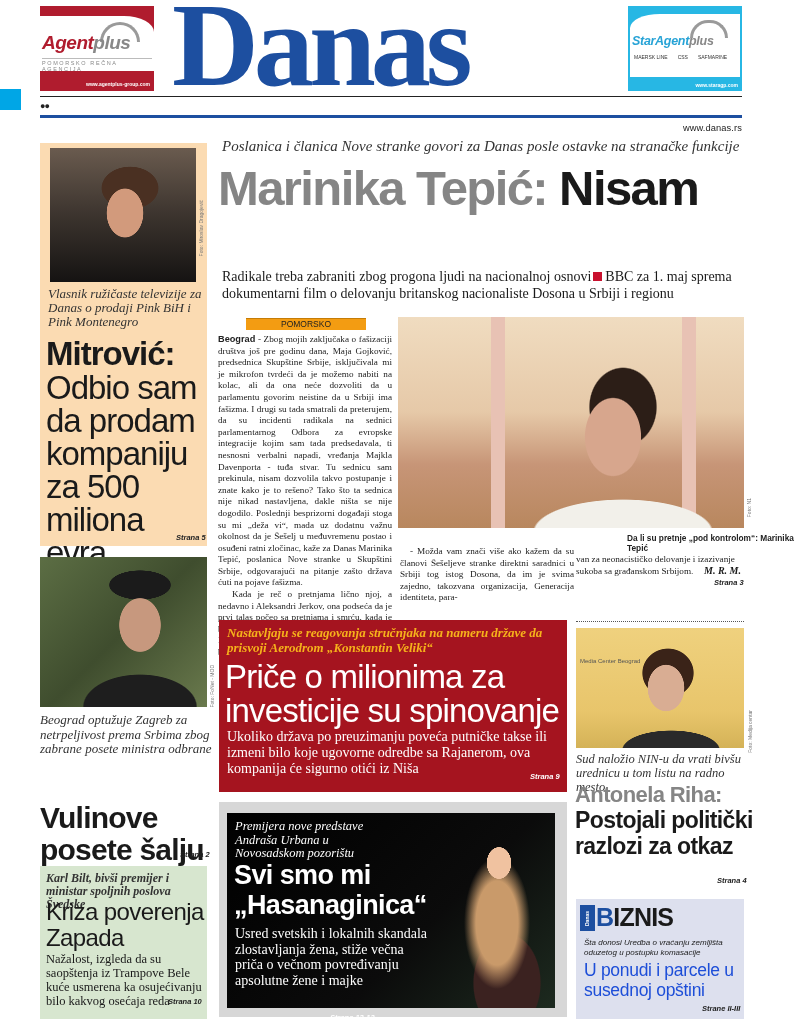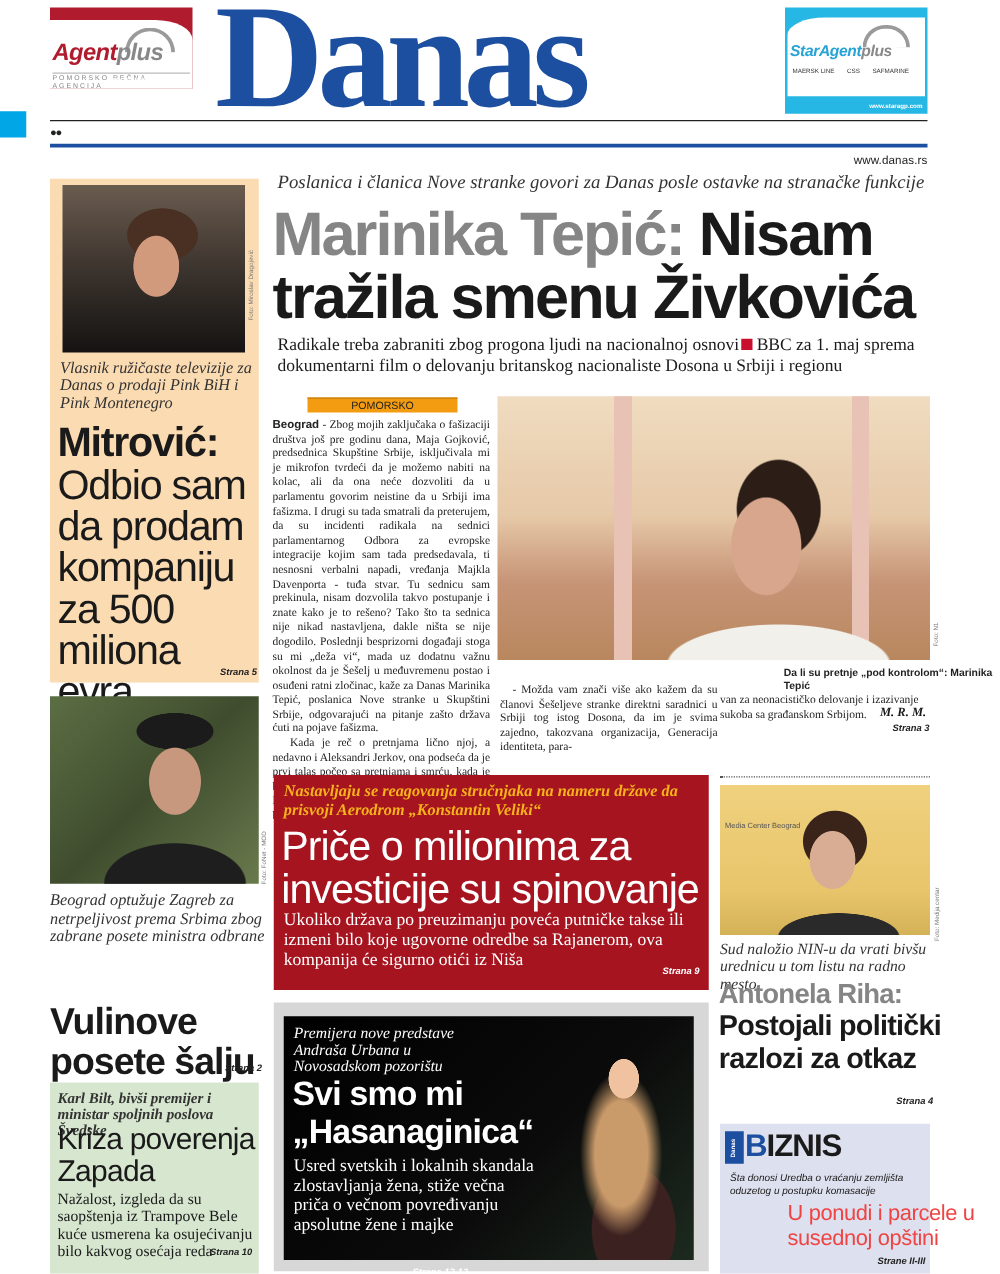"Agentplus" .ad-left { height: 65px -> 85px }
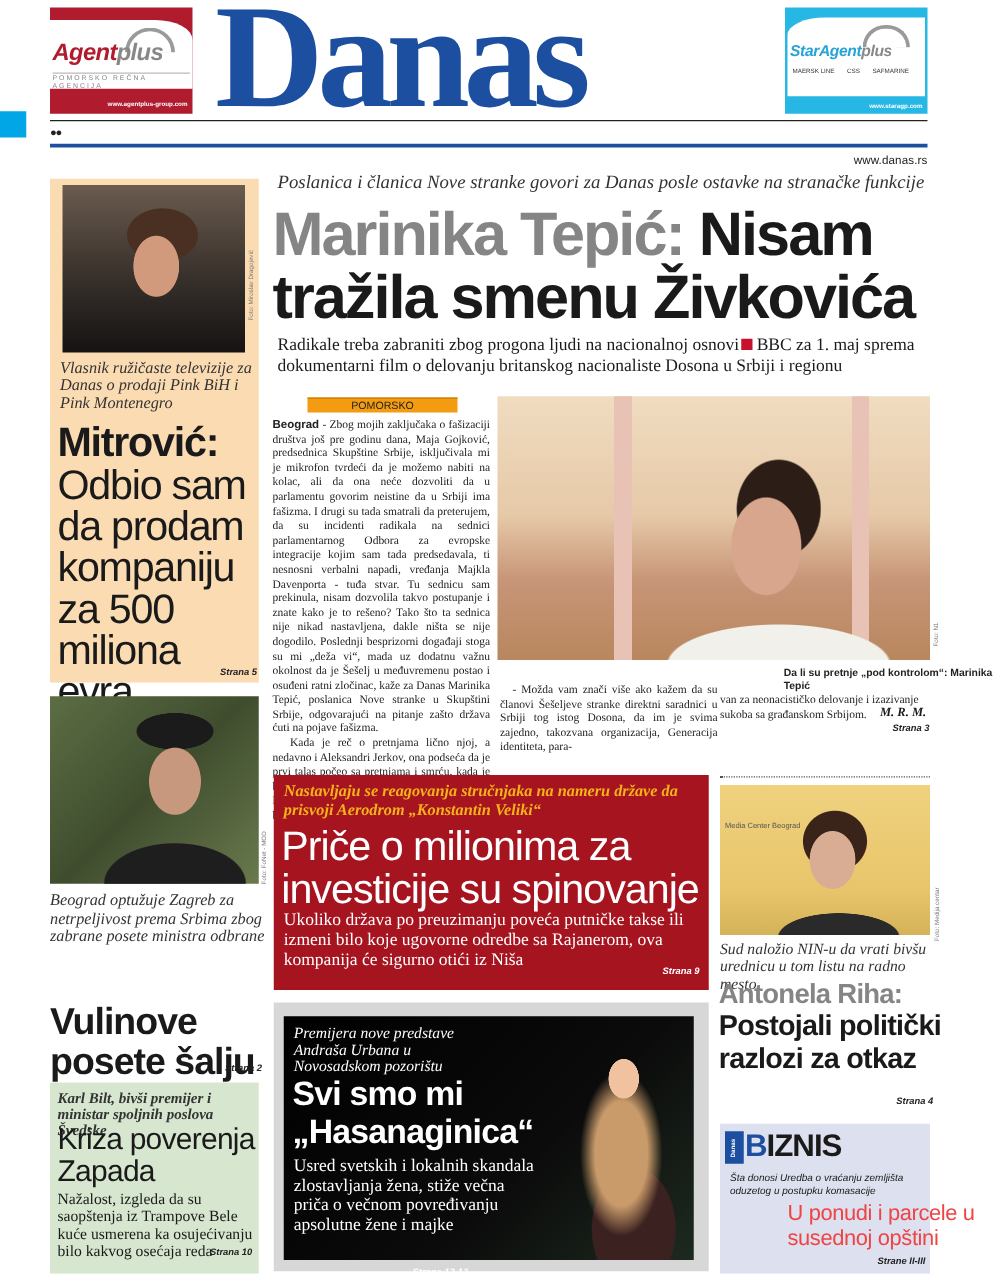"tražila smenu Živkovića" span { html: <span>tražila smenu Živkovića</span> -> none }
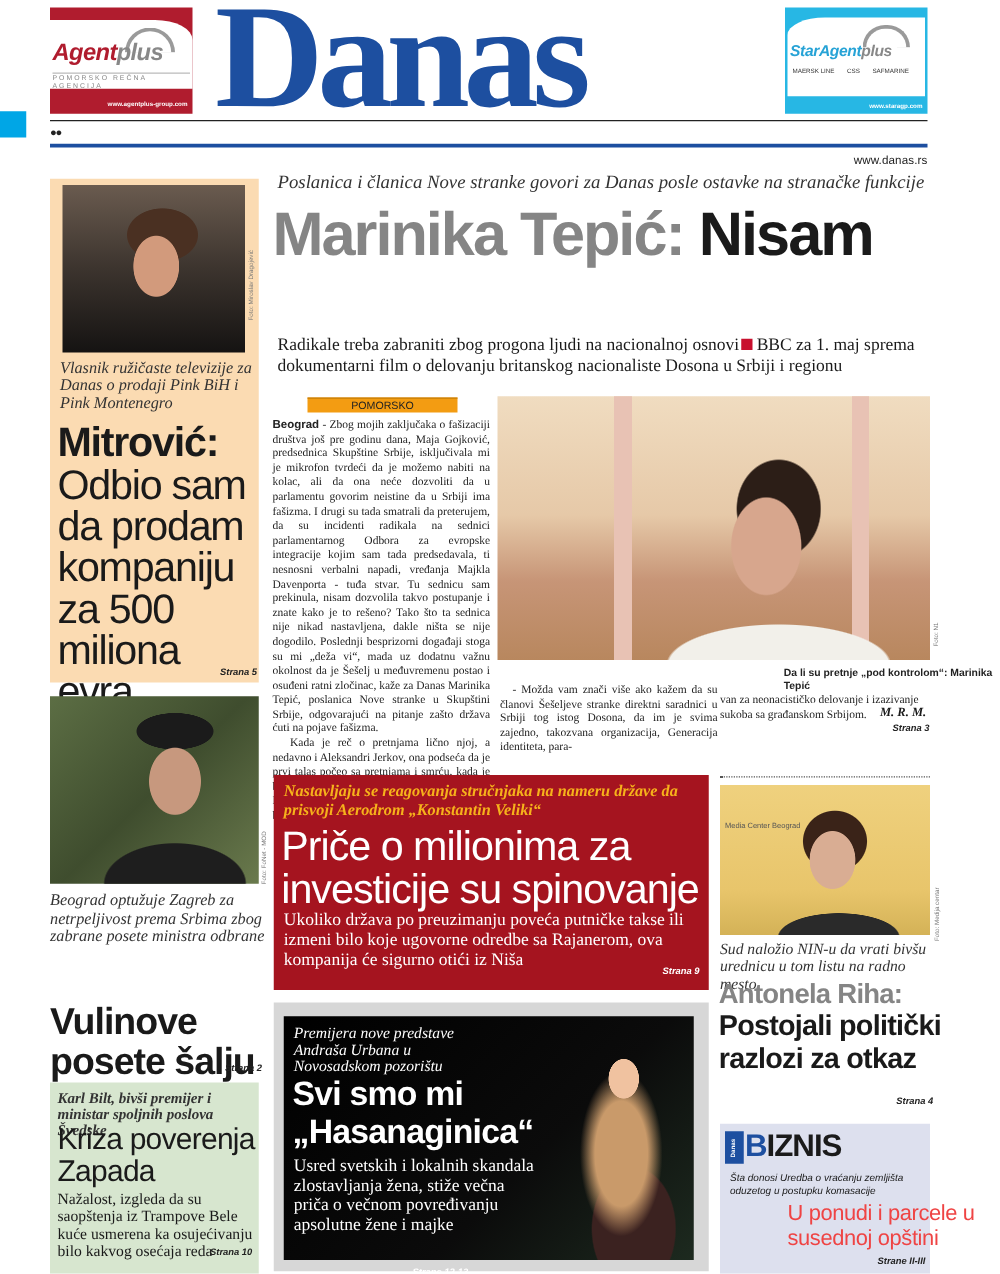"U ponudi i parcele u" .biz-h { color: #ef4444 -> #1d4ed8; margin-left: 46px -> none }
